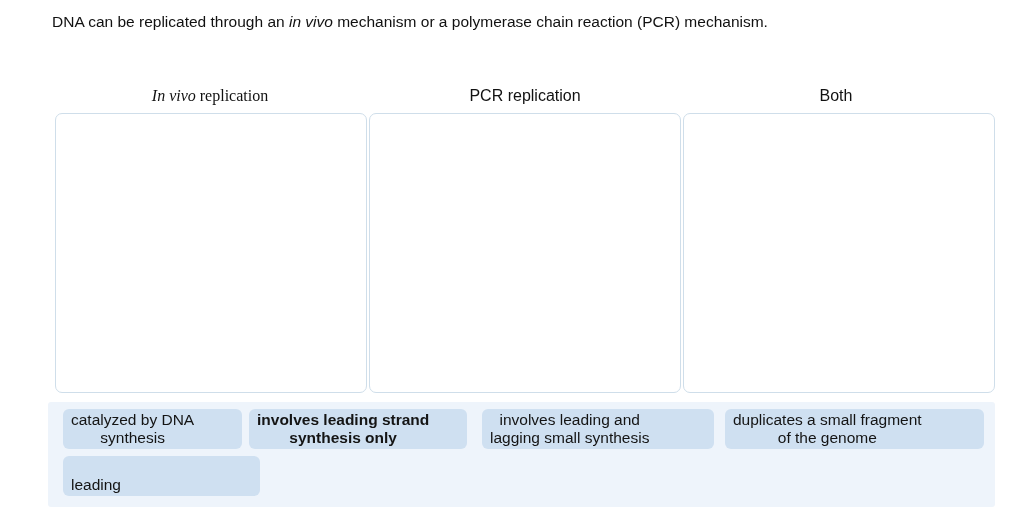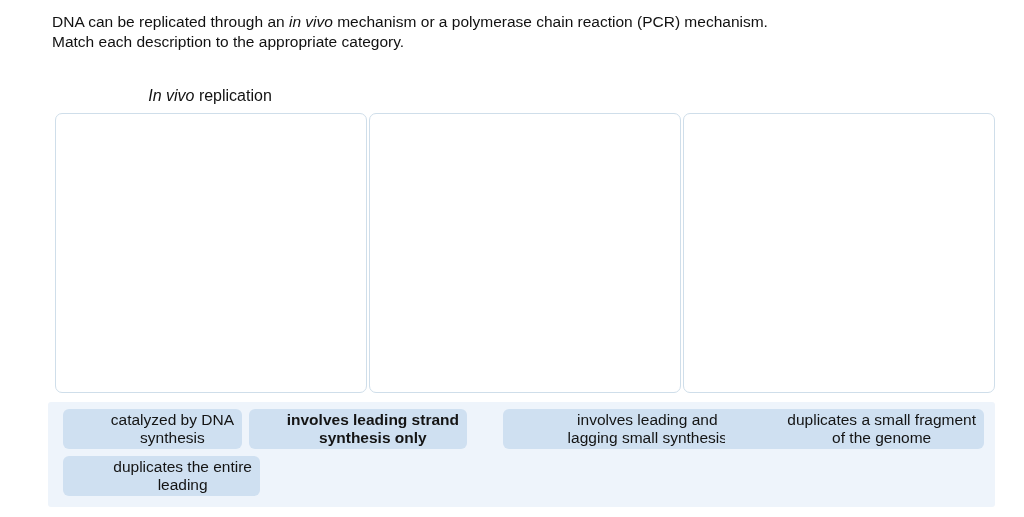"Match each description to the" span { html: <span>Match each description to the appropriate category.</span> -> none }
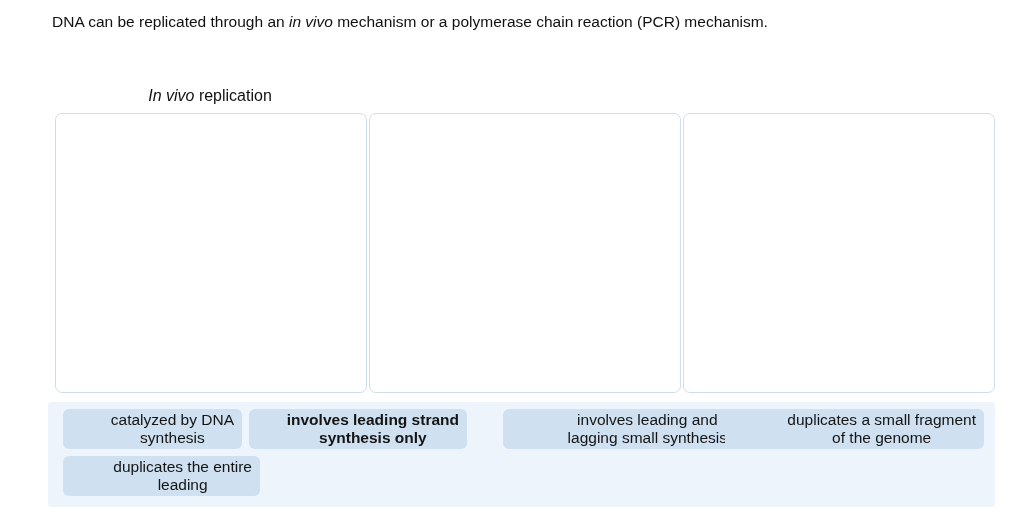"In vivo replication" .ch0 { font-family: none -> Liberation Serif, serif }
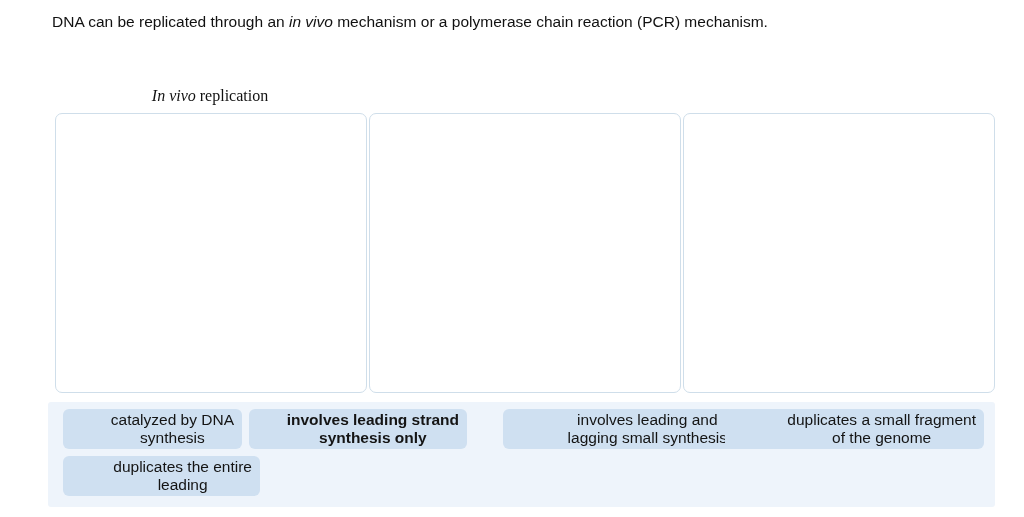"PCR replication" div.col-header { html: none -> <div> <span>PCR replication</span> </div> }
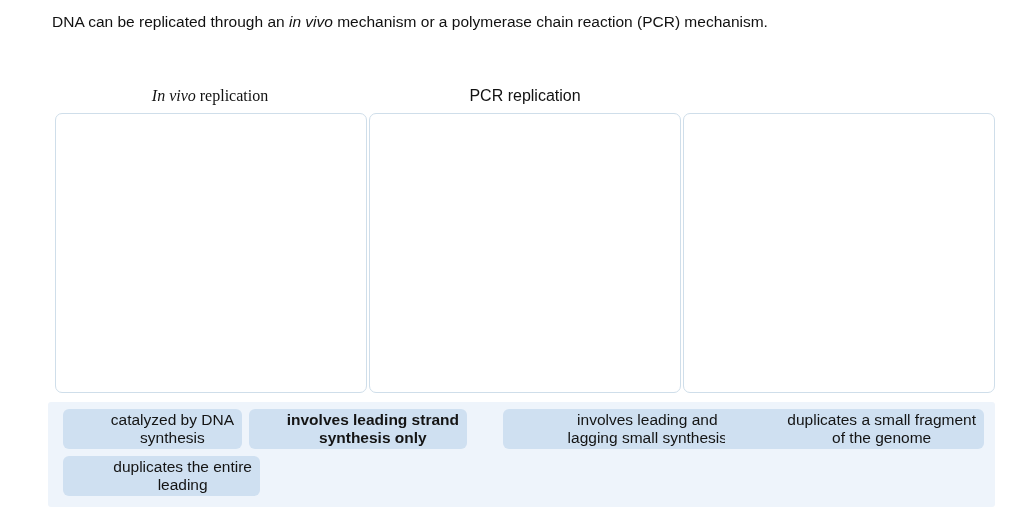"Both" div.col-header { html: none -> <div> <span>Both</span> </div> }
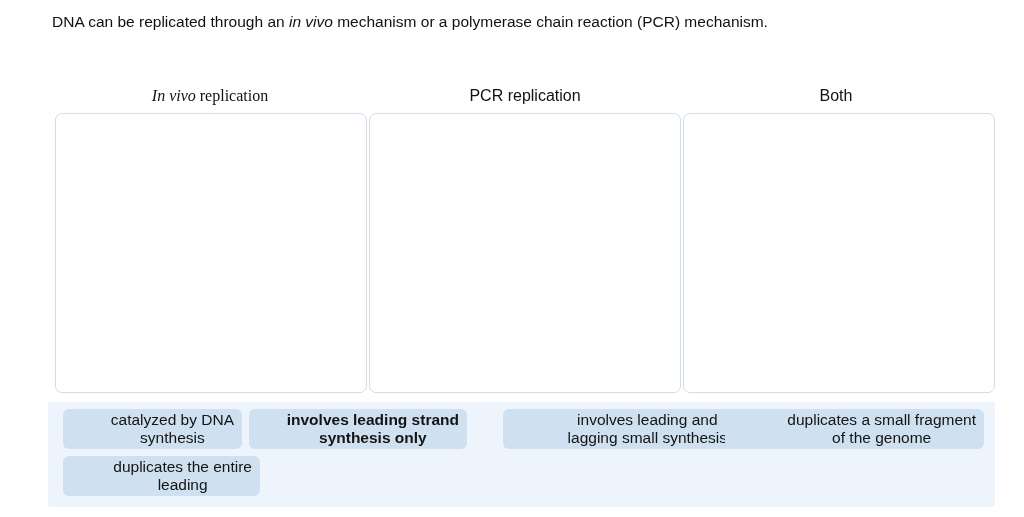"catalyzed by DNA" .chip { justify-content: flex-end -> flex-start }
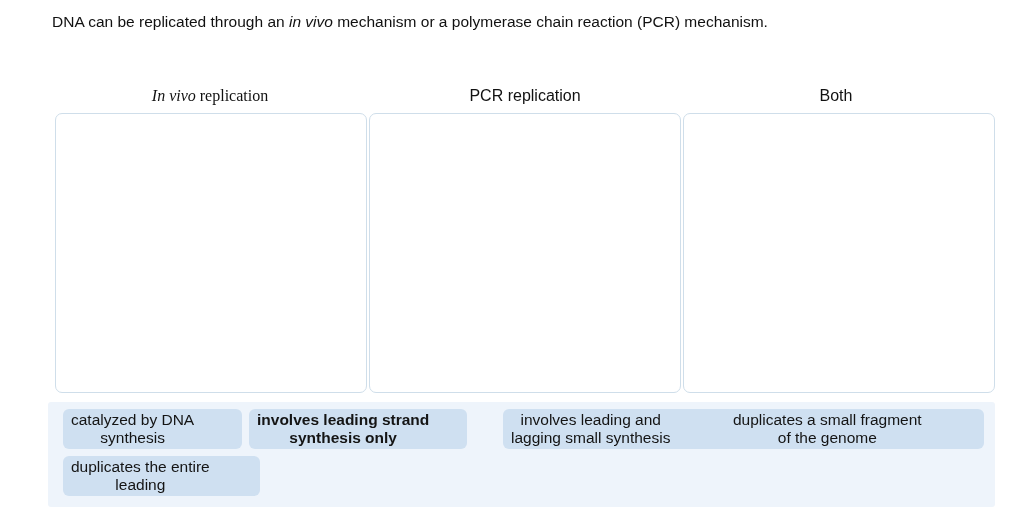"involves leading and" div.chip { margin-left: 21px -> none }
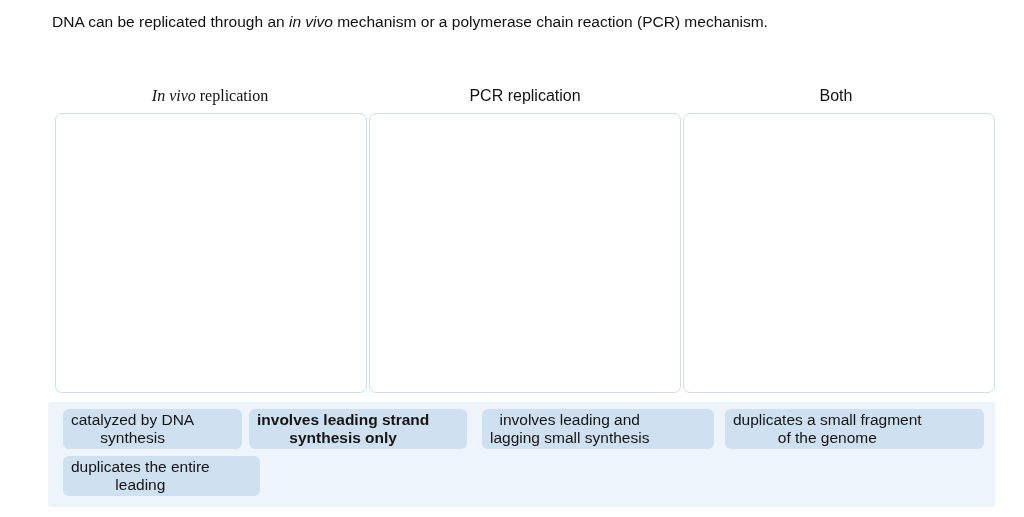"duplicates the entire" span { html: <span>duplicates the entire</span> -> none }
